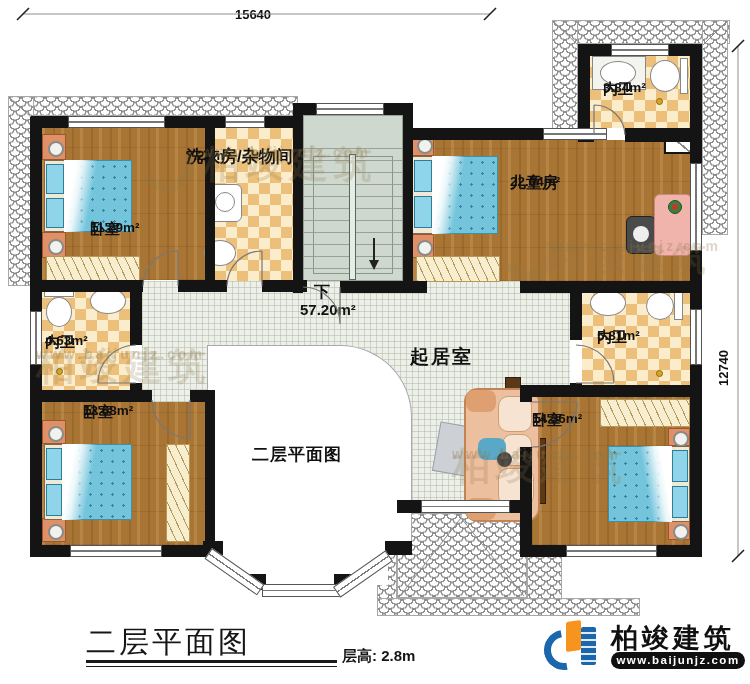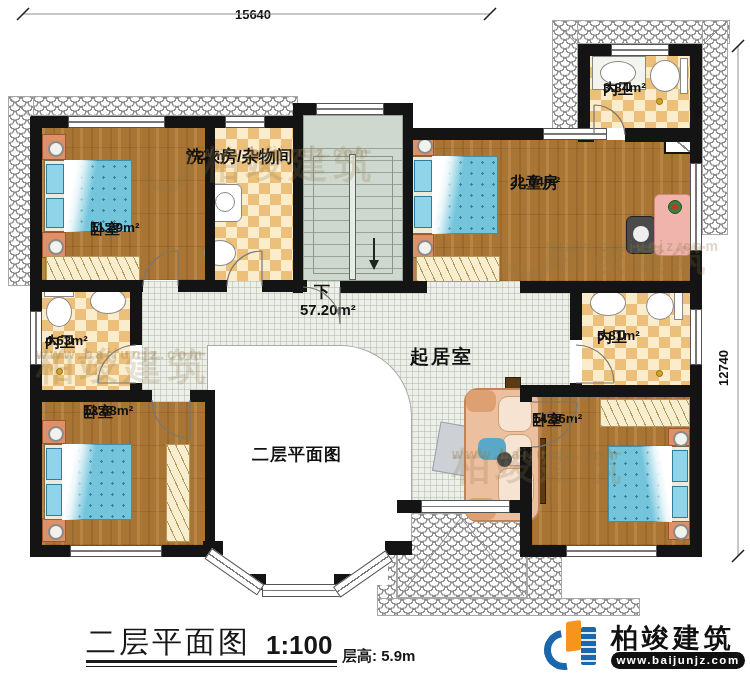"1:100" div.tb-scale { html: <div>1:100</div> -> none }
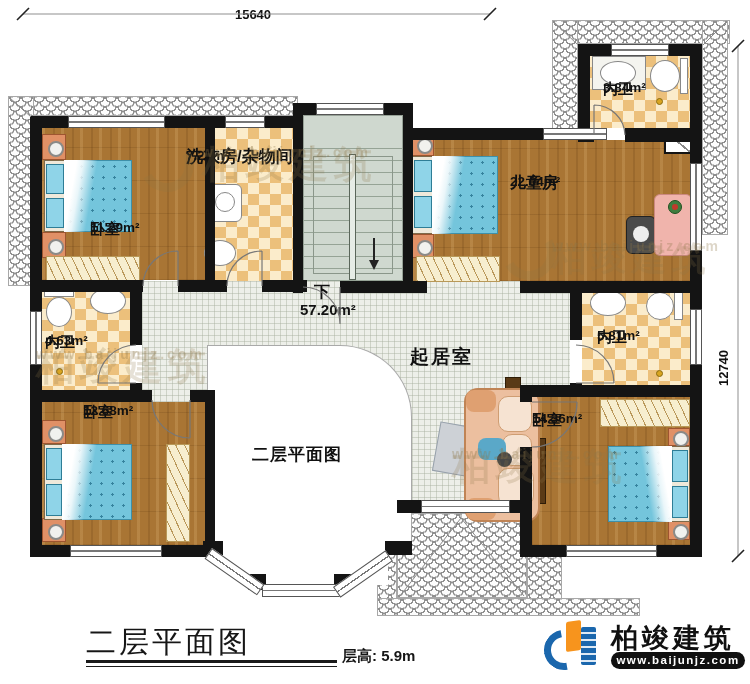"5.9m" span { text: 5.9m -> 2.8m }
